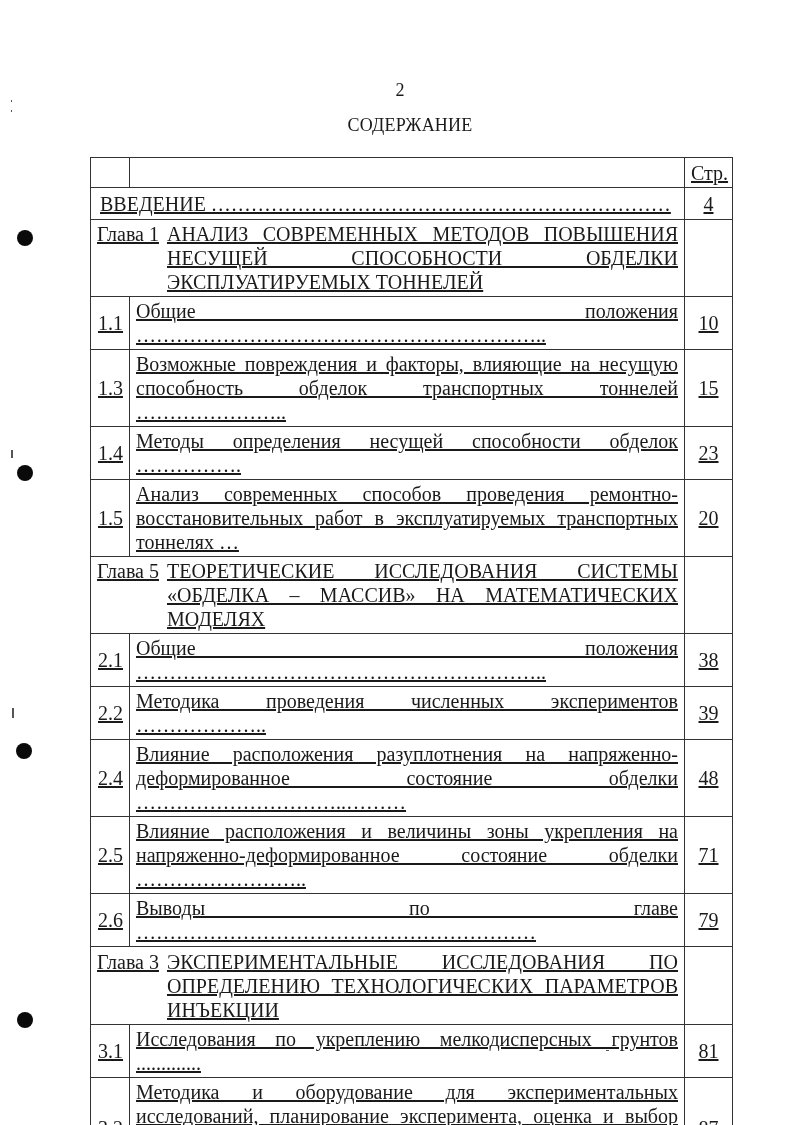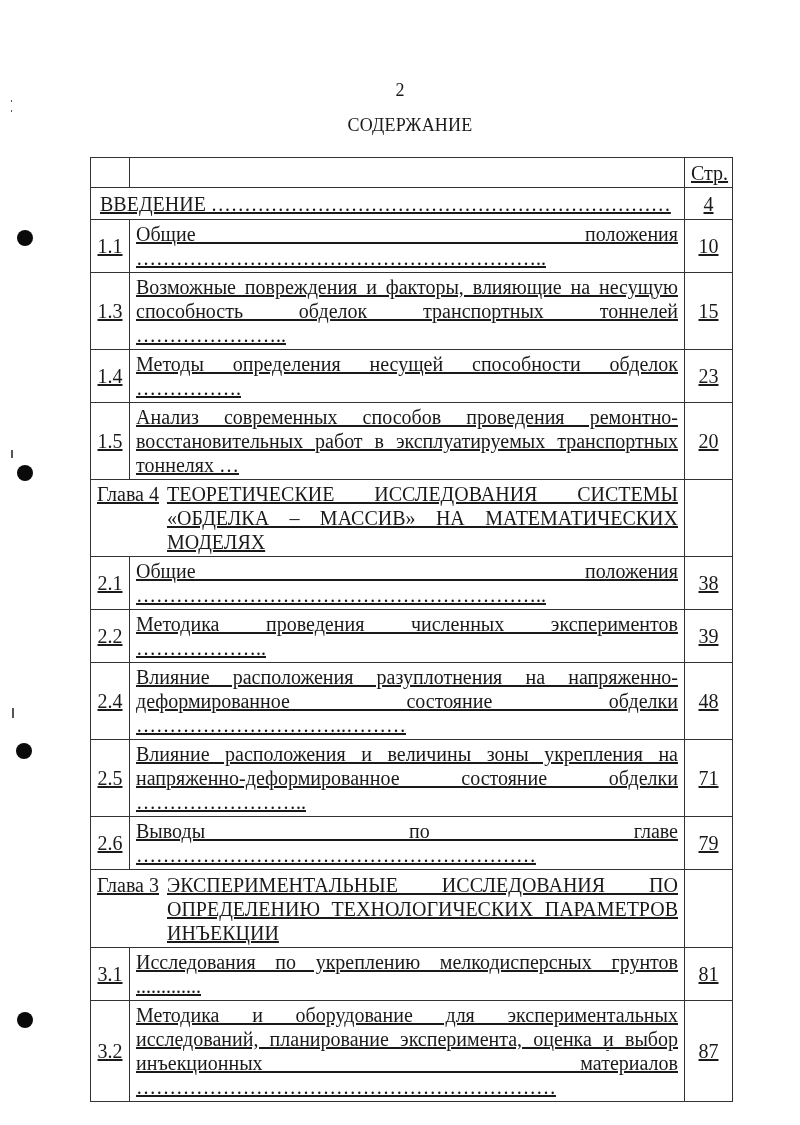"Глава 1" tr { html: none -> <tr> <td> <div> <span>Глава 1</span> <span>АНАЛИЗ СОВРЕМЕННЫХ МЕТОДОВ ПОВЫШЕНИЯ НЕСУЩЕЙ СПОСОБНОСТИ ОБДЕЛКИ ЭКСПЛУАТИРУЕМЫХ ТОННЕЛЕЙ</span> </div> </td> <td></td> </tr> }
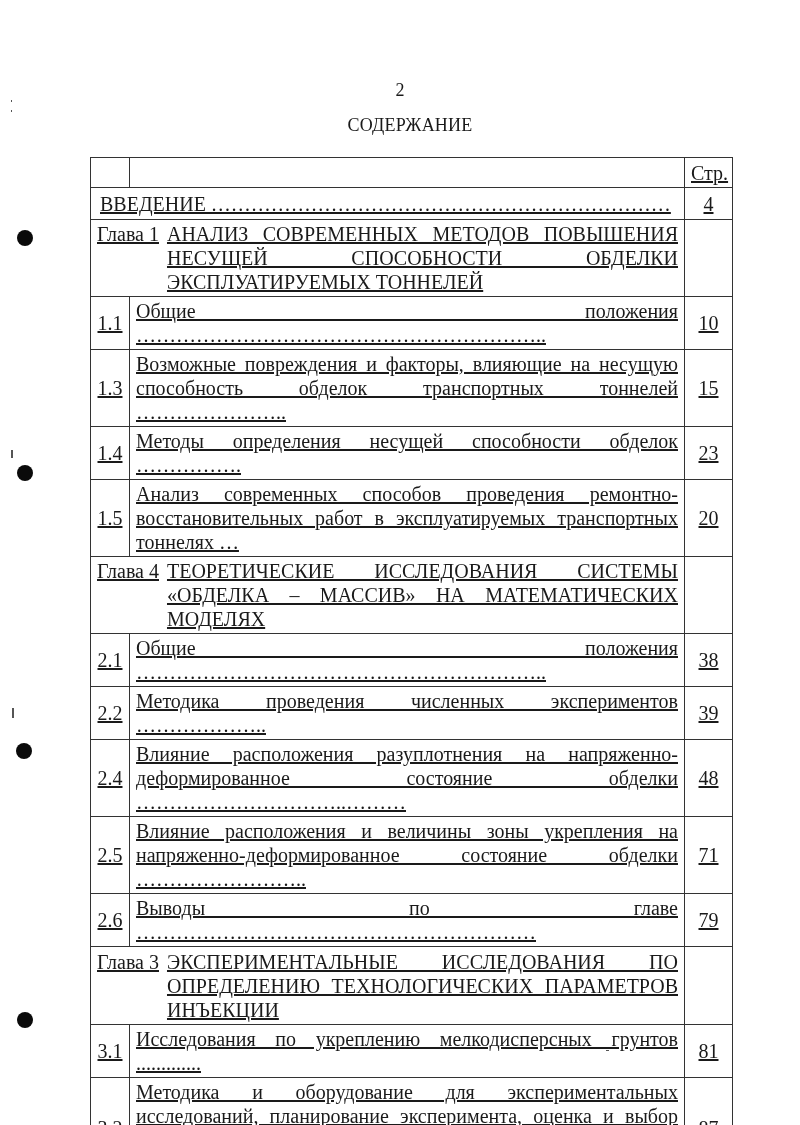"1.1" td.num { text-align: center -> right }
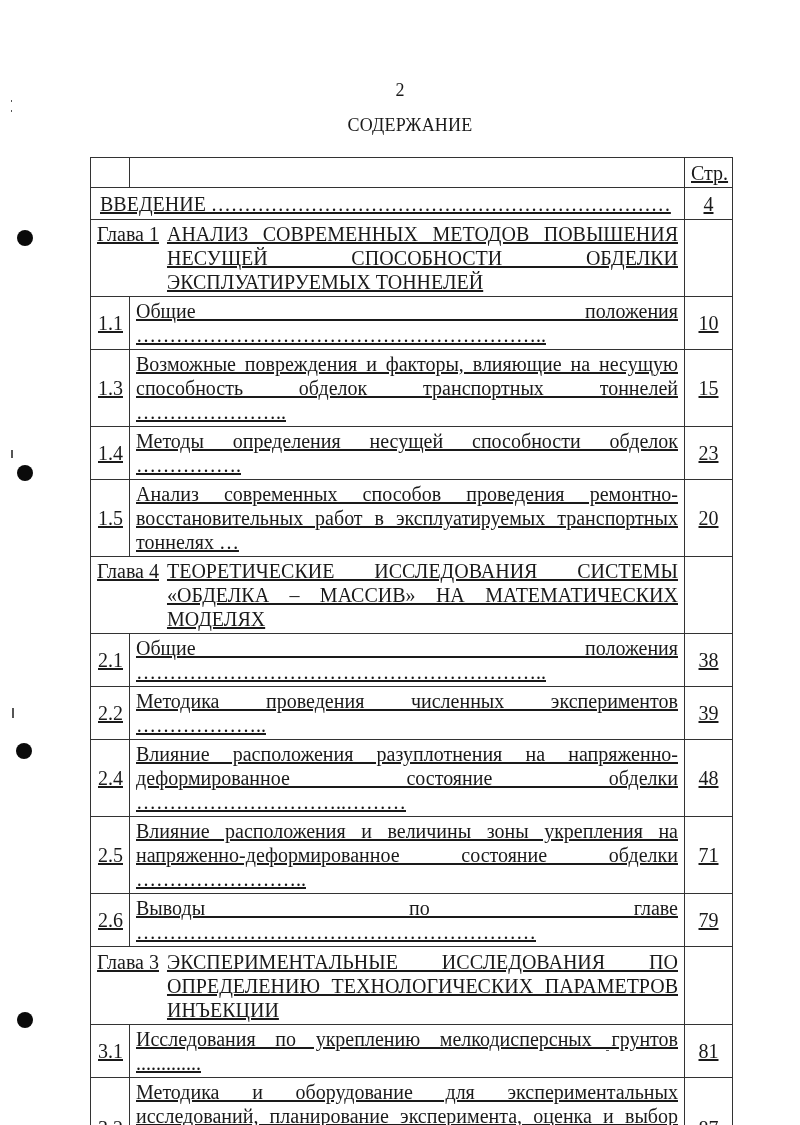"Глава 4" span.chapter-label { text: 4 -> 5 }
